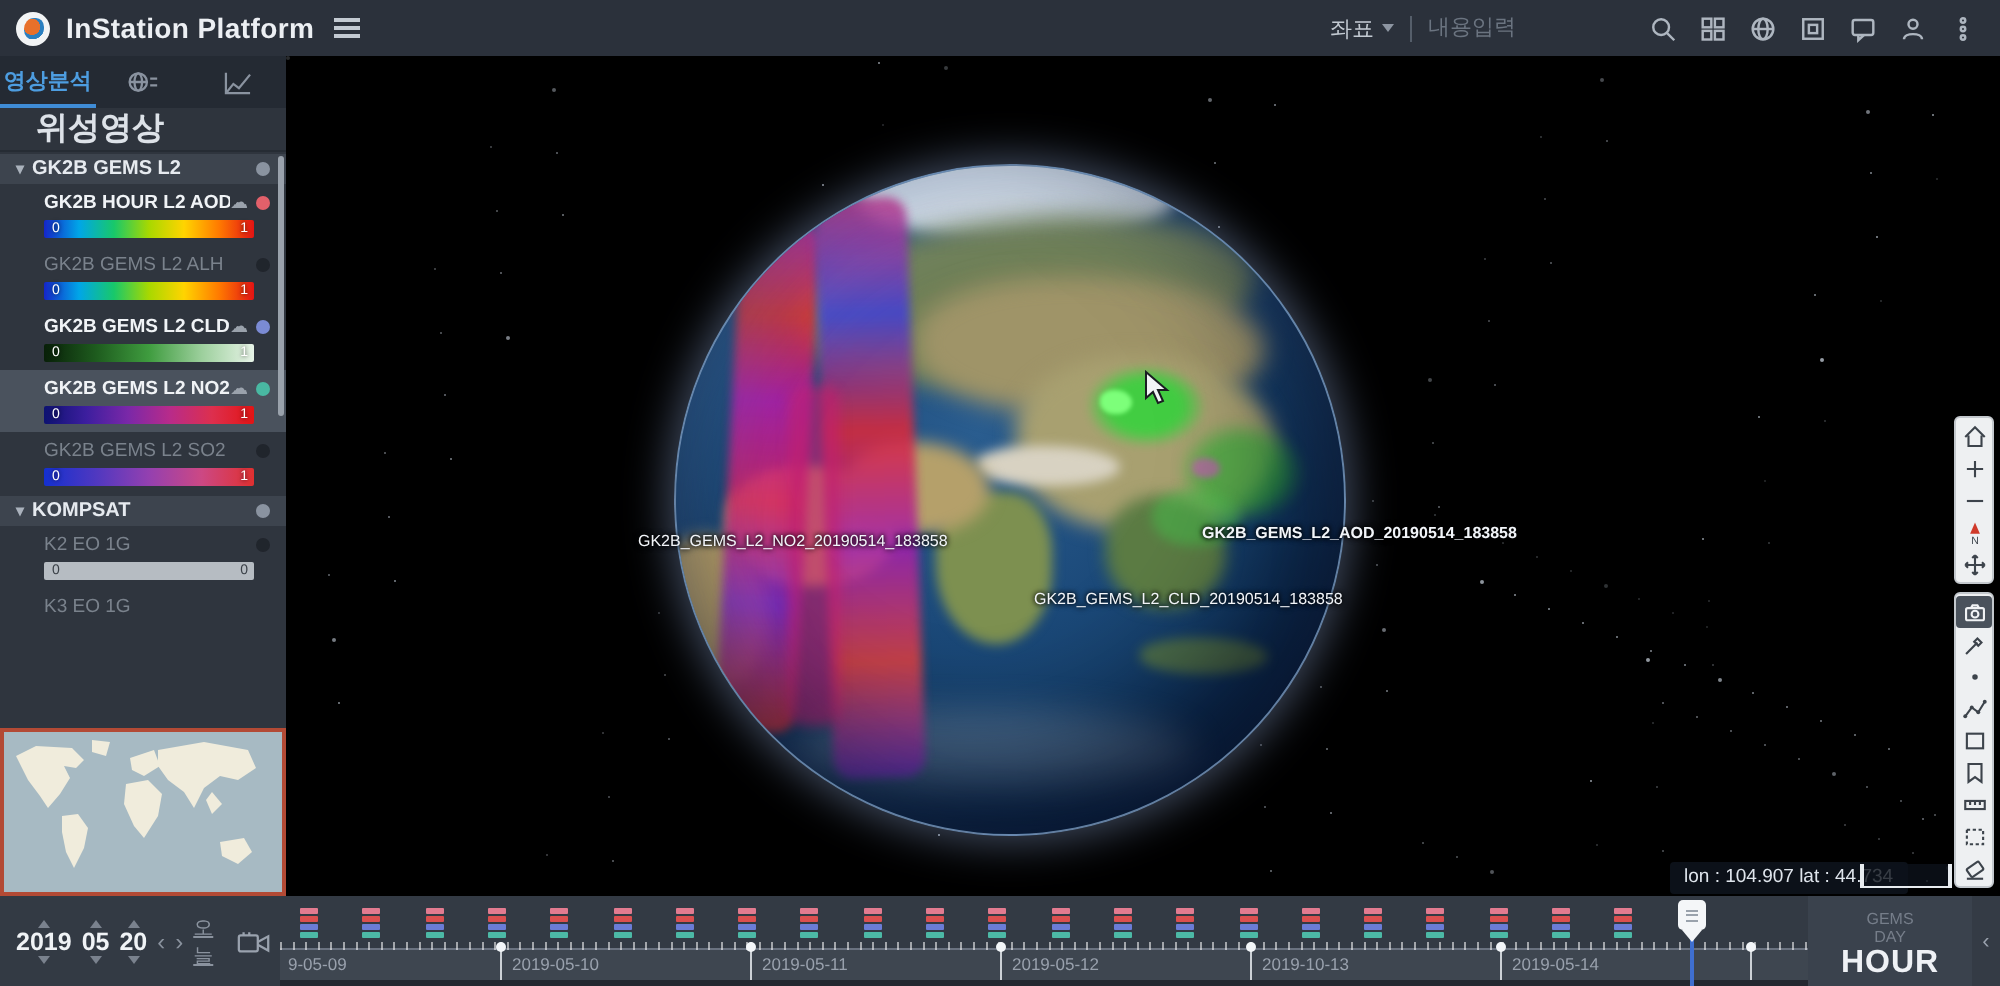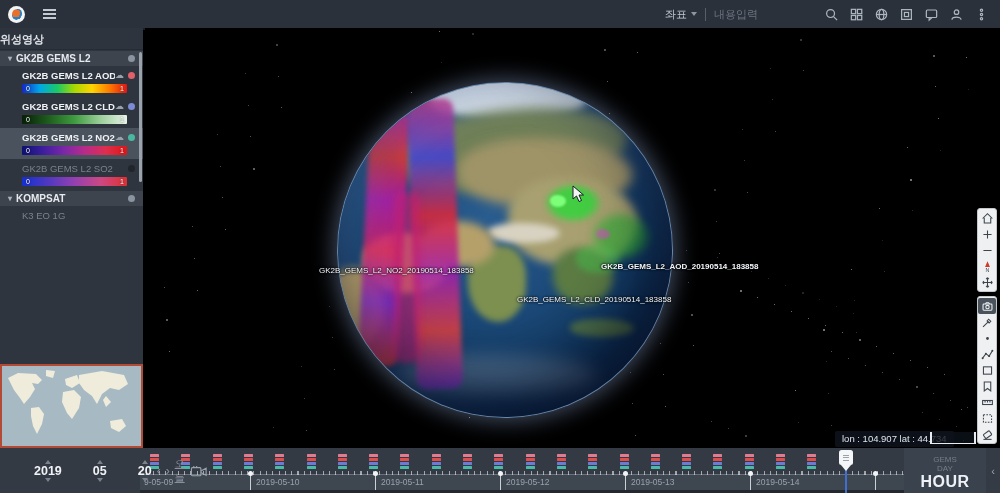"InStation Platform" div.apptitle { html: none -> <div>InStation Platform</div> }
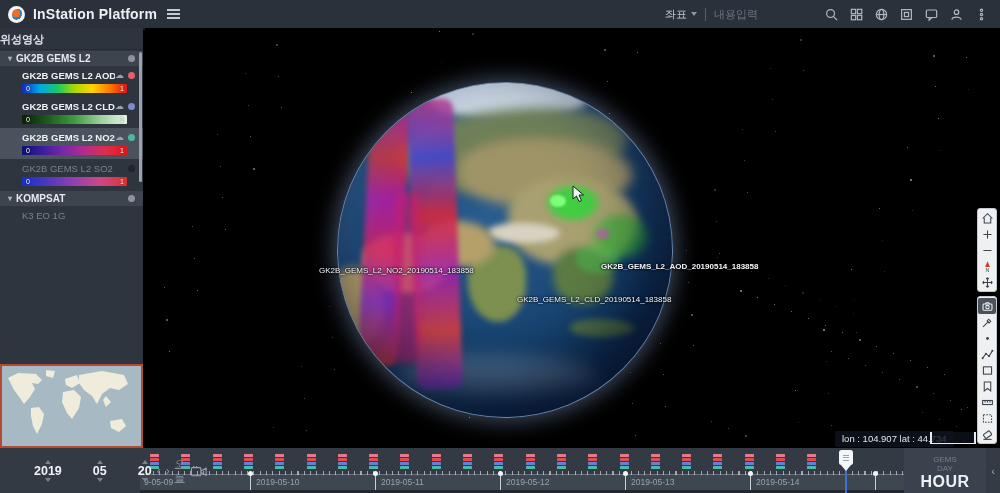"영상분석" div.tabs { html: none -> <div> <div> <span>영상분석</span> </div> <div> <svg> <circle></circle> <ellipse></ellipse> <path></path> </svg> </div> <div> <svg> <path></path> <path></path> </svg> </div> </div> }
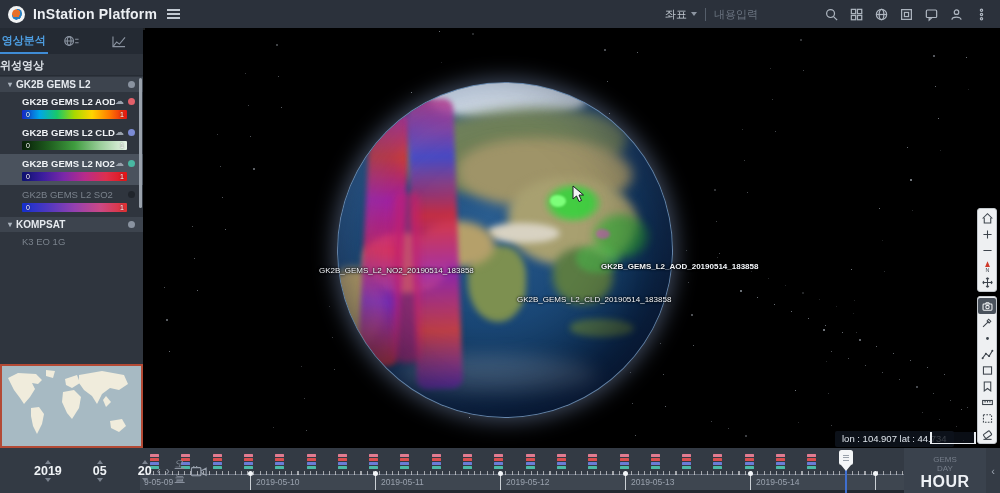"위성영상" .panel-title { font-size: 11px -> 16px; padding-left: 0 -> 18px }
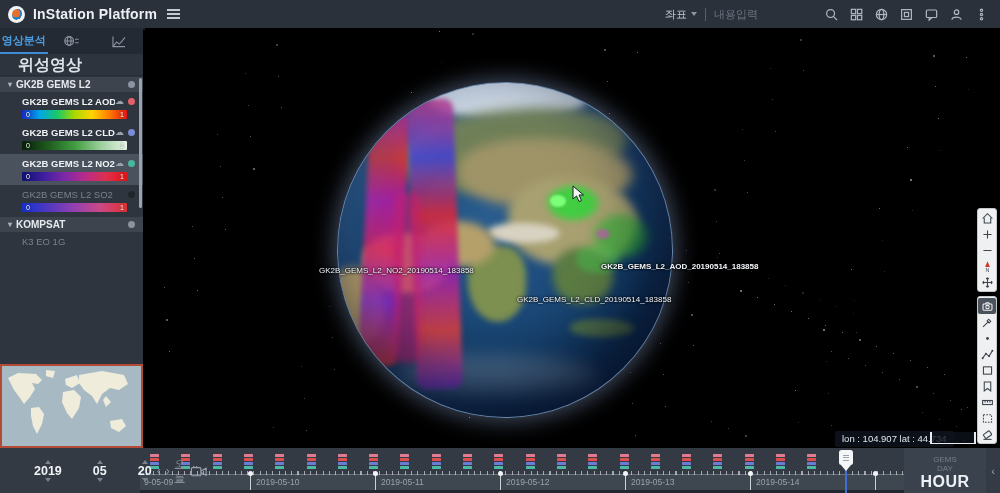"GK2B GEMS L2 AOD" span.lname { text: GEMS -> HOUR }
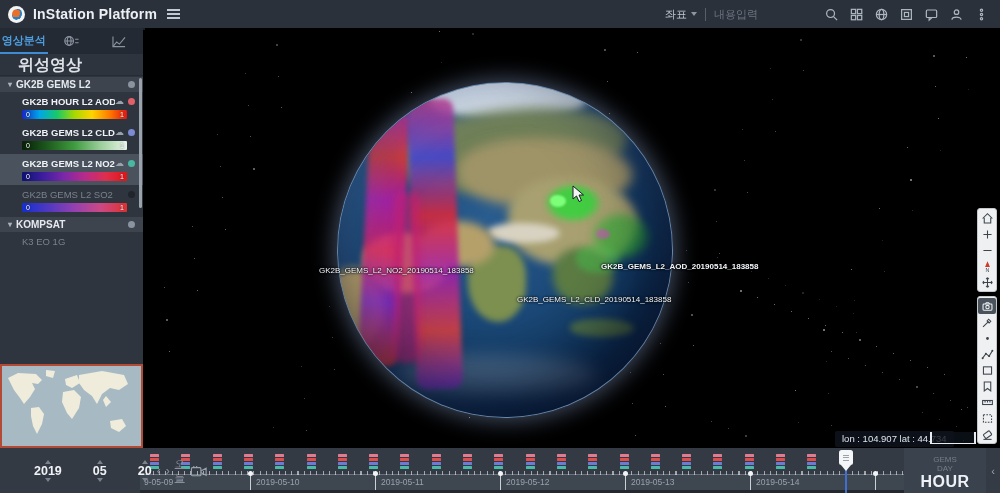"GK2B GEMS L2 ALH" div.layer { html: none -> <div> <div> <span>GK2B GEMS L2 ALH</span> <span></span> </div> <div> <span>0</span> <span>1</span> </div> </div> }
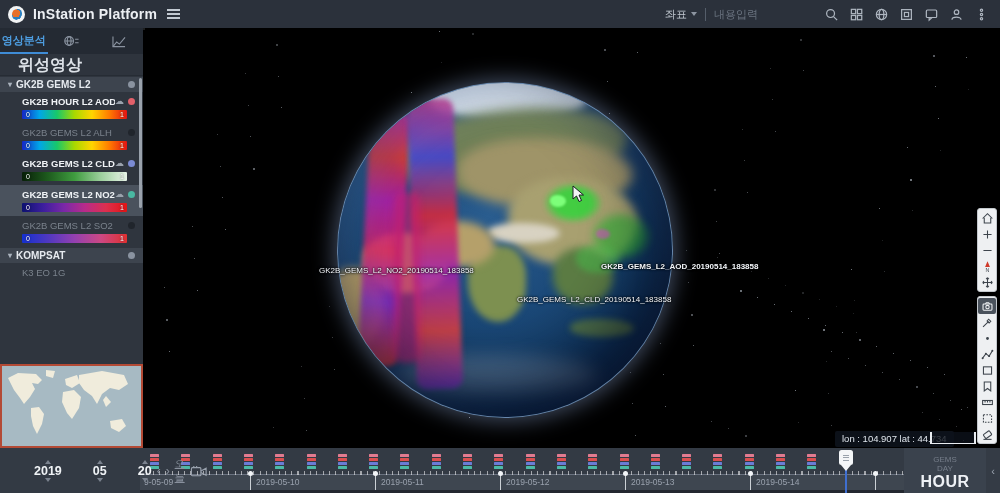"K2 EO 1G" div.layer { html: none -> <div> <div> <span>K2 EO 1G</span> <span></span> </div> <div> <span>0</span> <span>0</span> </div> </div> }
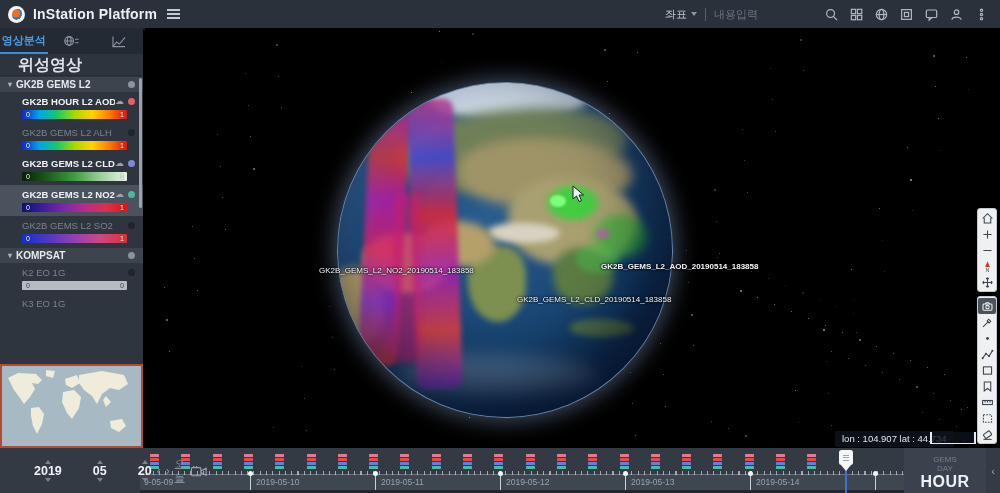"2019" .stp { margin-left: 26px -> none }
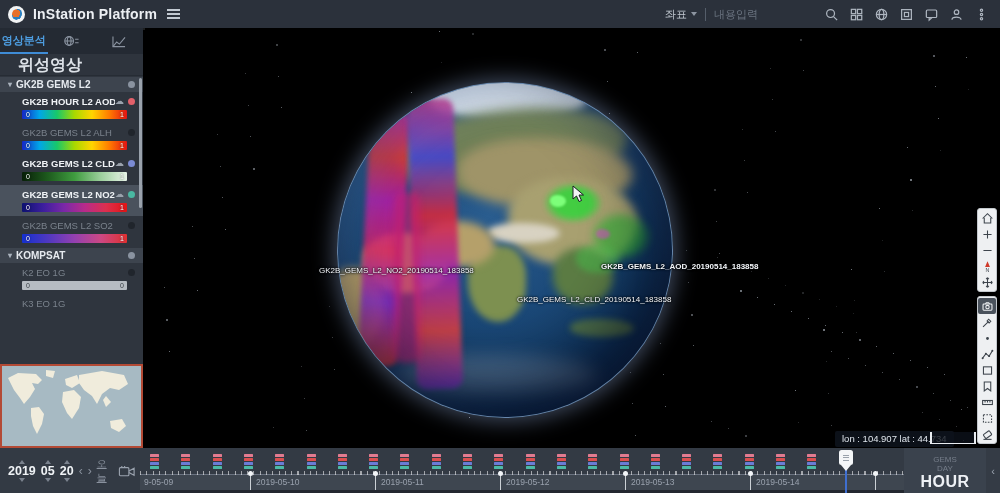"2019-05-13" div.daylabel { text: 2019-05-13 -> 2019-10-13 }
